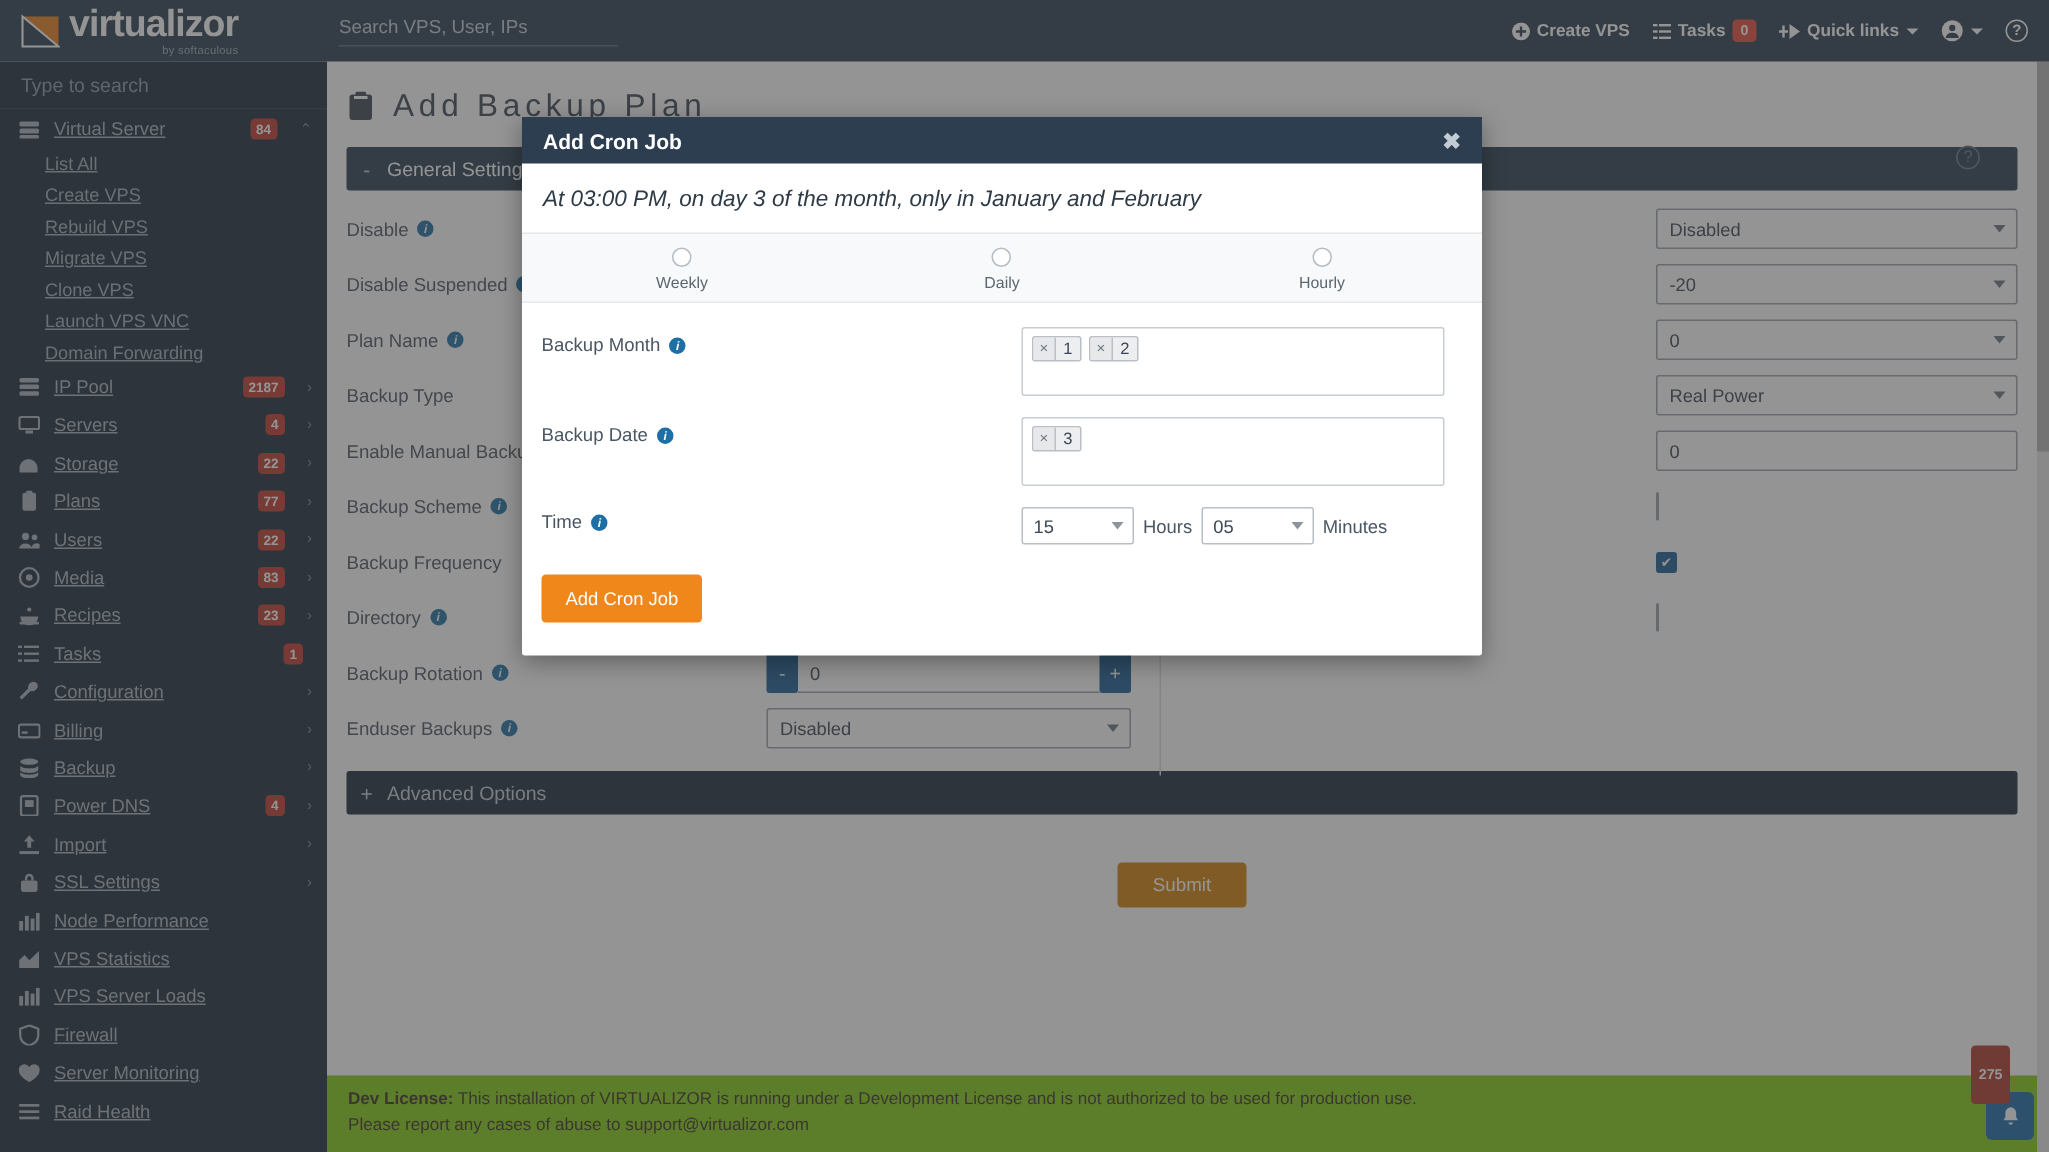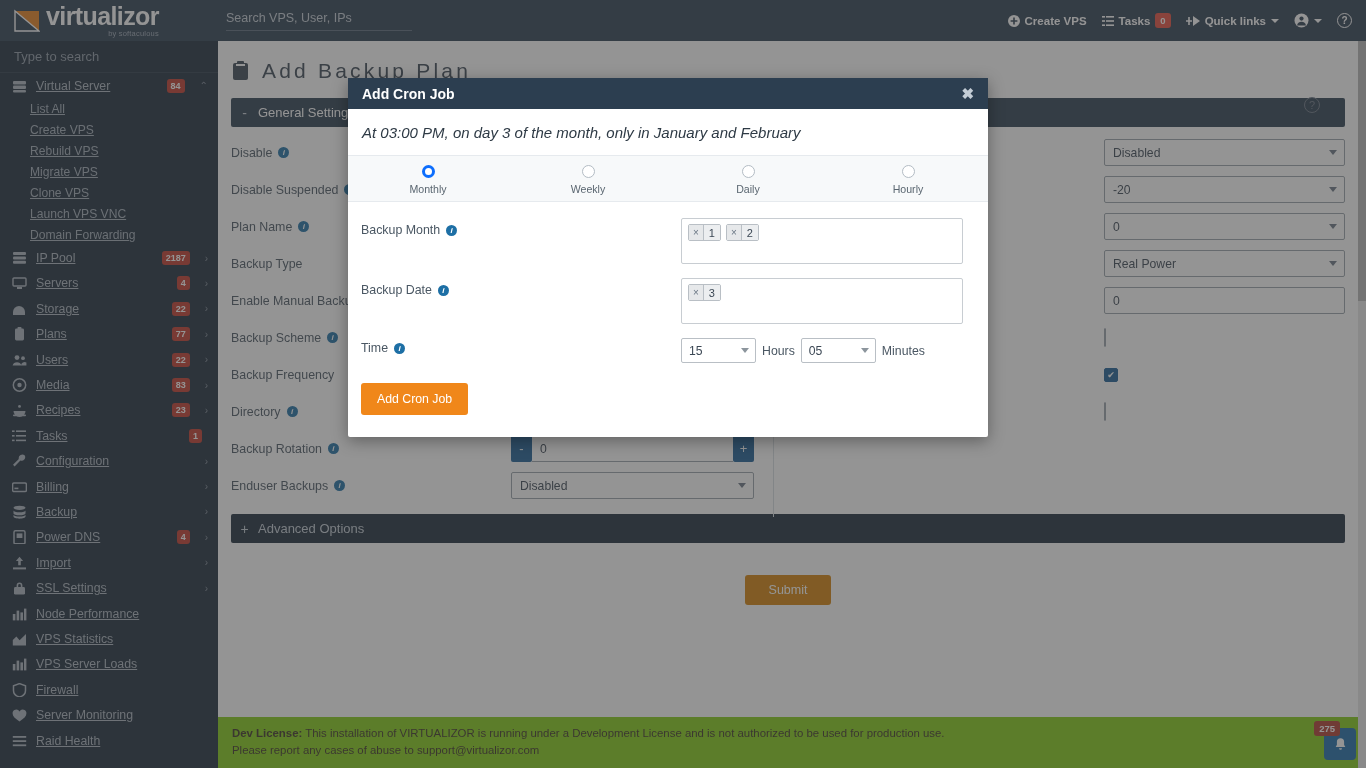"Monthly" div.tab { html: <div> <span></span> <span>Monthly</span> </div> -> none }
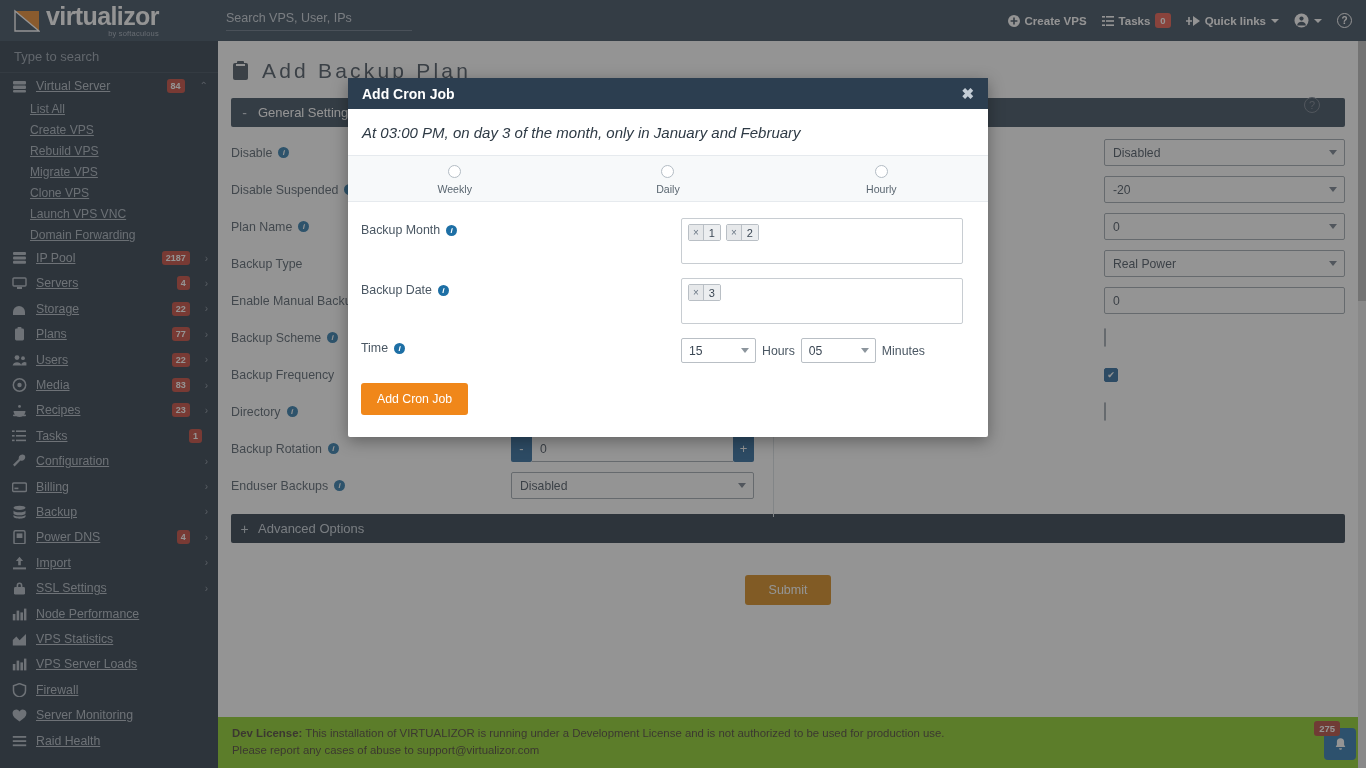"275" .bell-badge { padding: 1px 5px -> 13px 5px }
